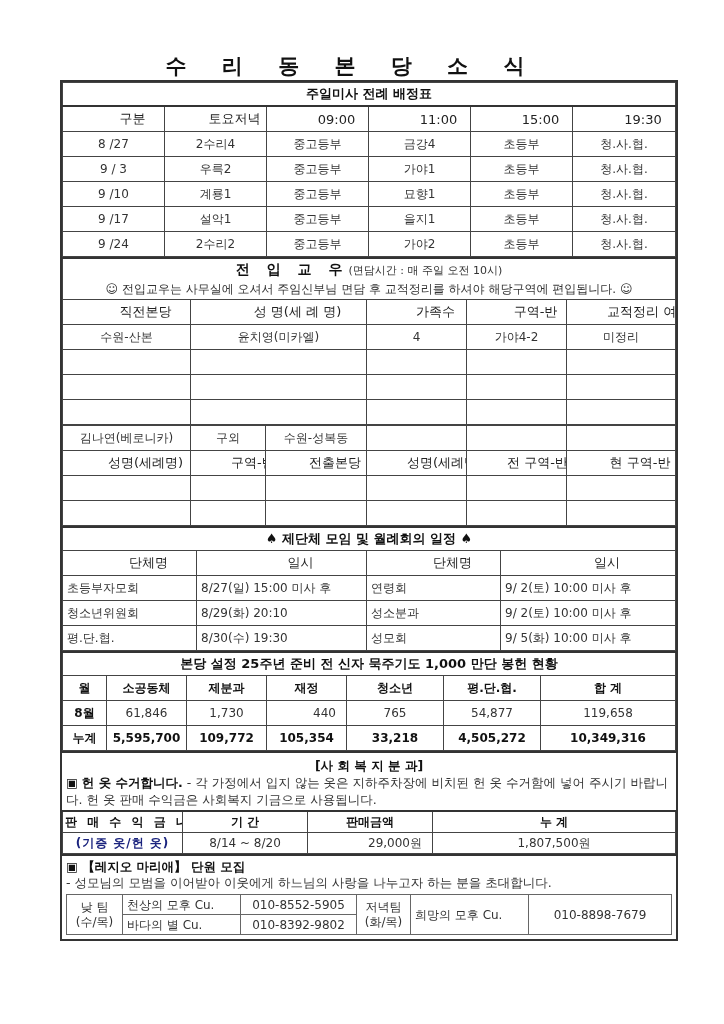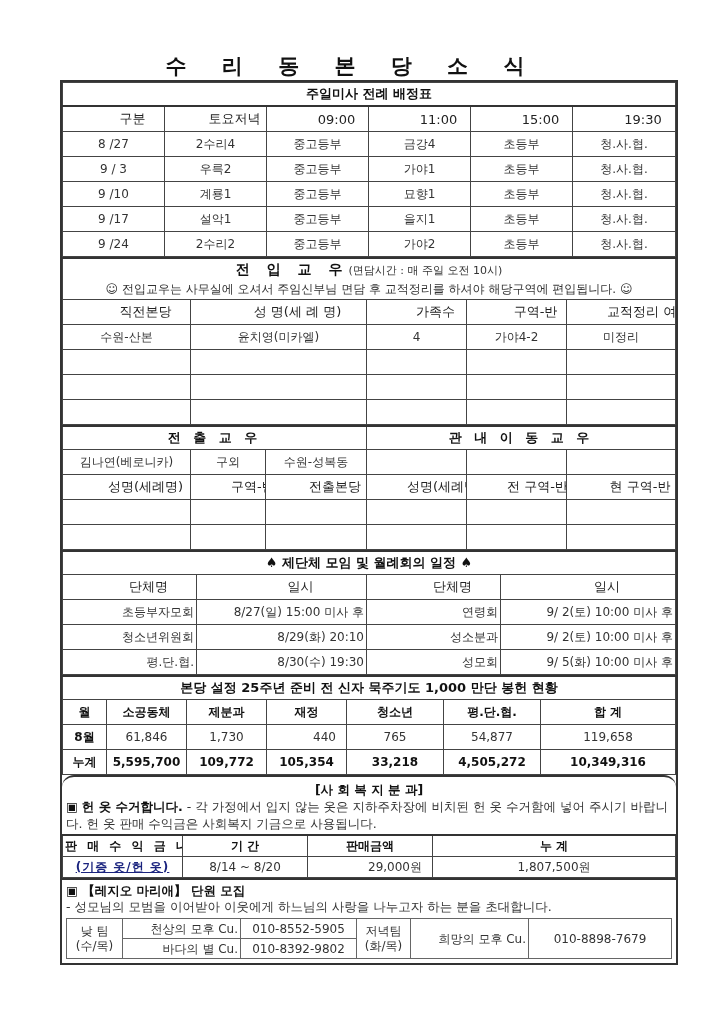"전 출 교 우" tr.thick-top { html: <tr> <td>전 출 교 우</td> <td>관 내 이 동 교 우</td> </tr> -> none }
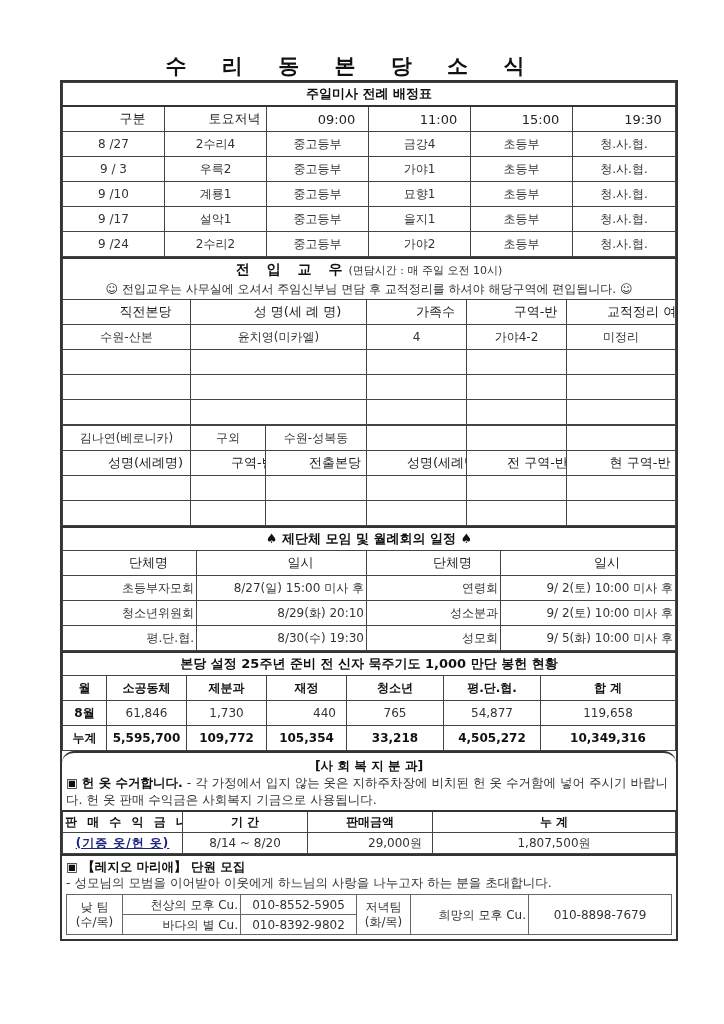"초등부자모회" .left { padding-left: 20px -> 4px; text-align: right -> left }
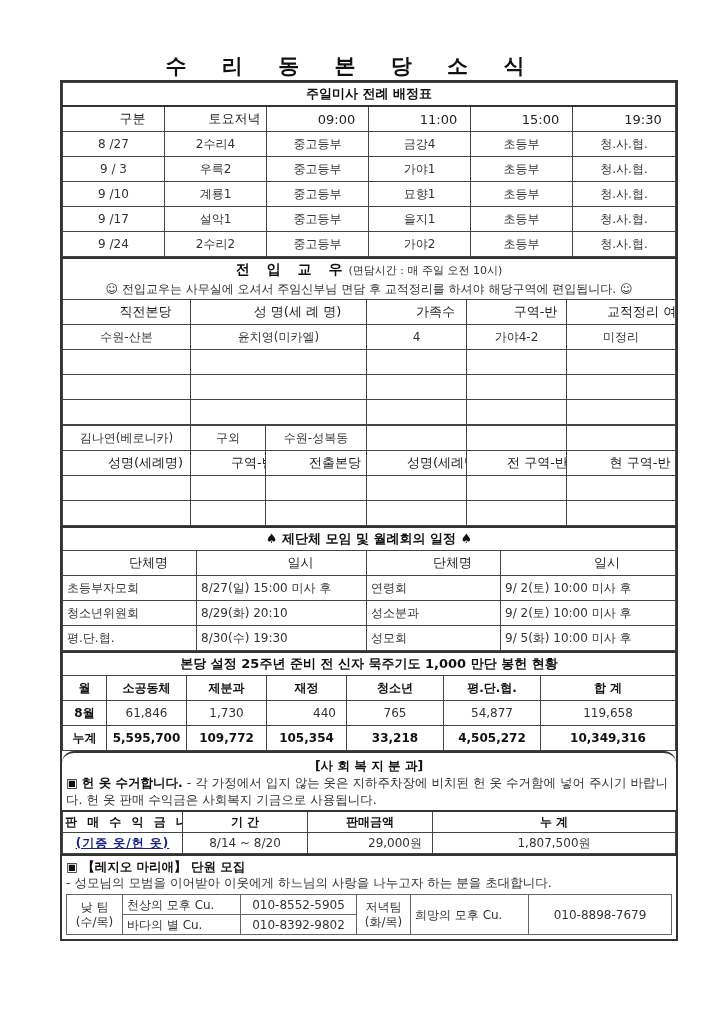"[사 회 복 지 분" .welfare { border-radius: 12px -> none }
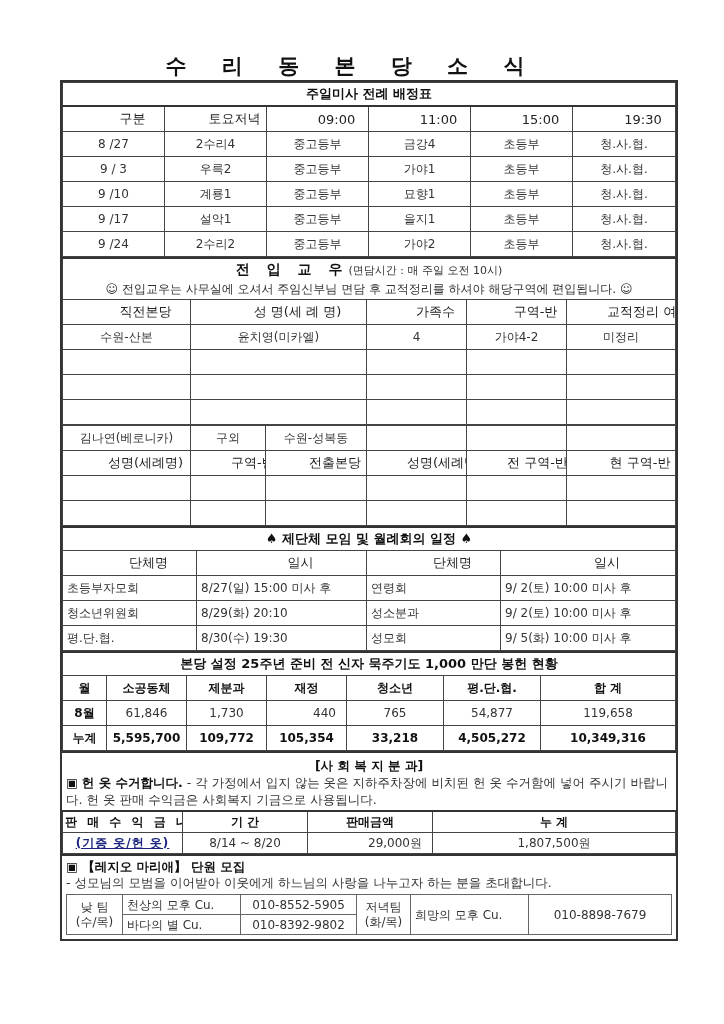"(기증 옷/헌 옷)" .link { text-decoration: underline -> none }
